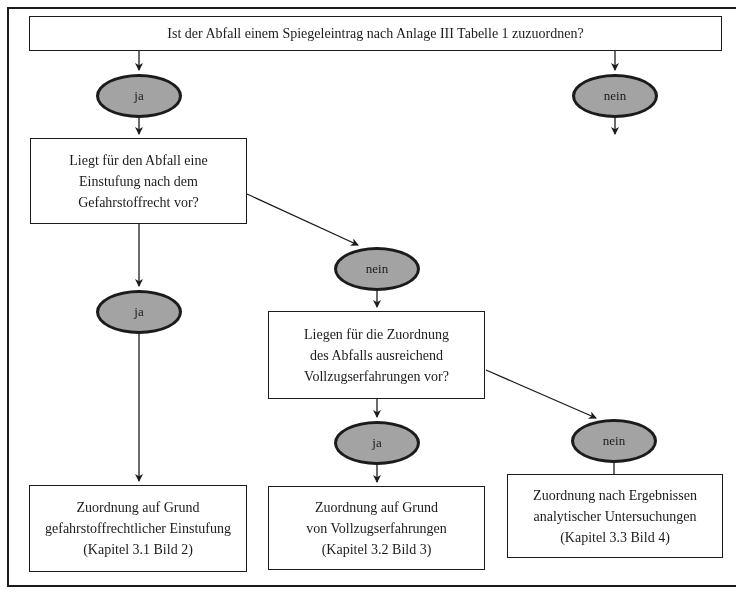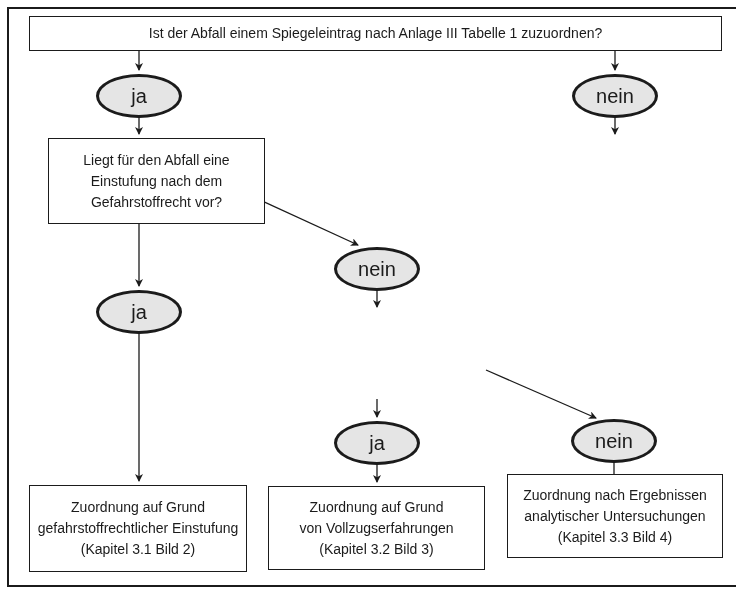"Ist der Abfall einem Spiegeleintrag" .canvas { font-family: Liberation Sans, sans-serif -> Liberation Serif, serif }
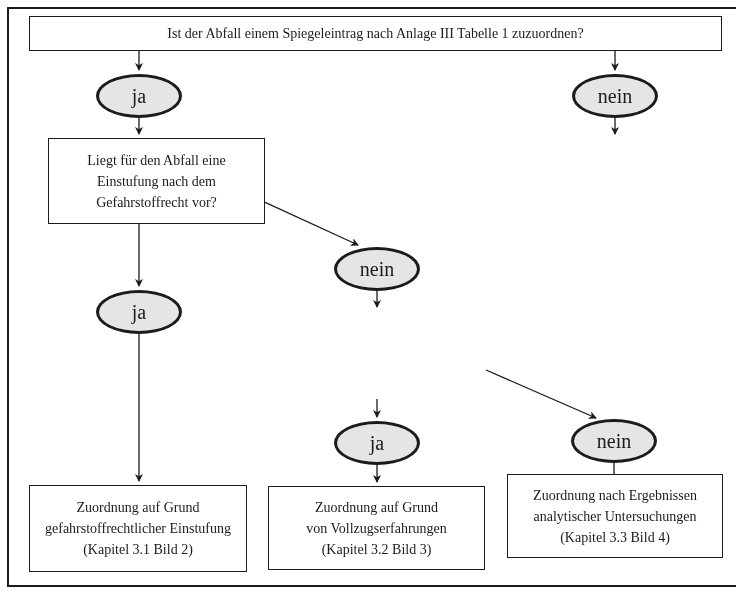"ja" .ellipse { background: #e5e5e5 -> #a3a3a3; font-size: 20px -> 13px }
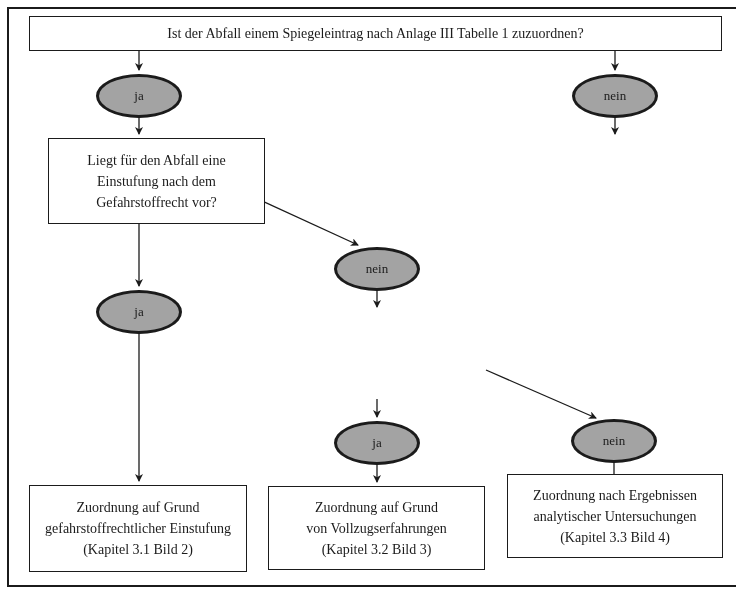"Liegt für den Abfall eine" #node-q-gefahr { margin-left: 18px -> none }
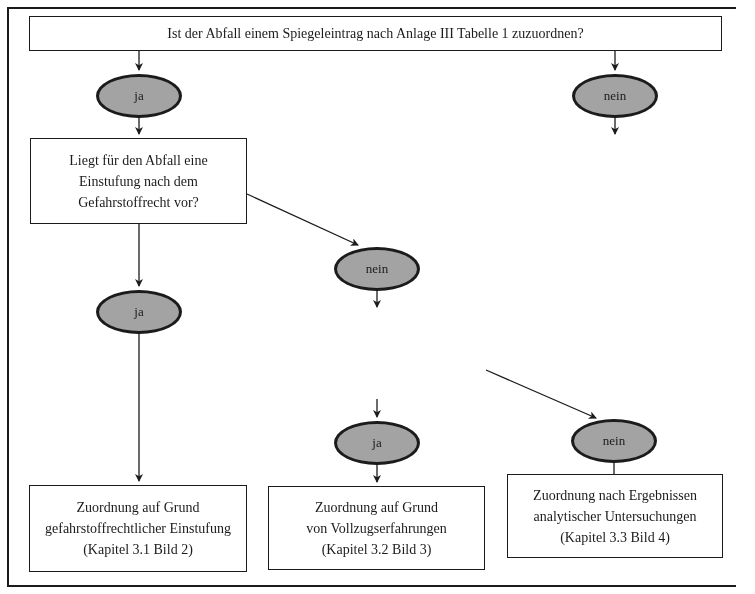"Liegen für die Zuordnung" div.box { html: none -> <div>Liegen für die Zuordnung des Abfalls ausreichend Vollzugserfahrungen vor?</div> }
